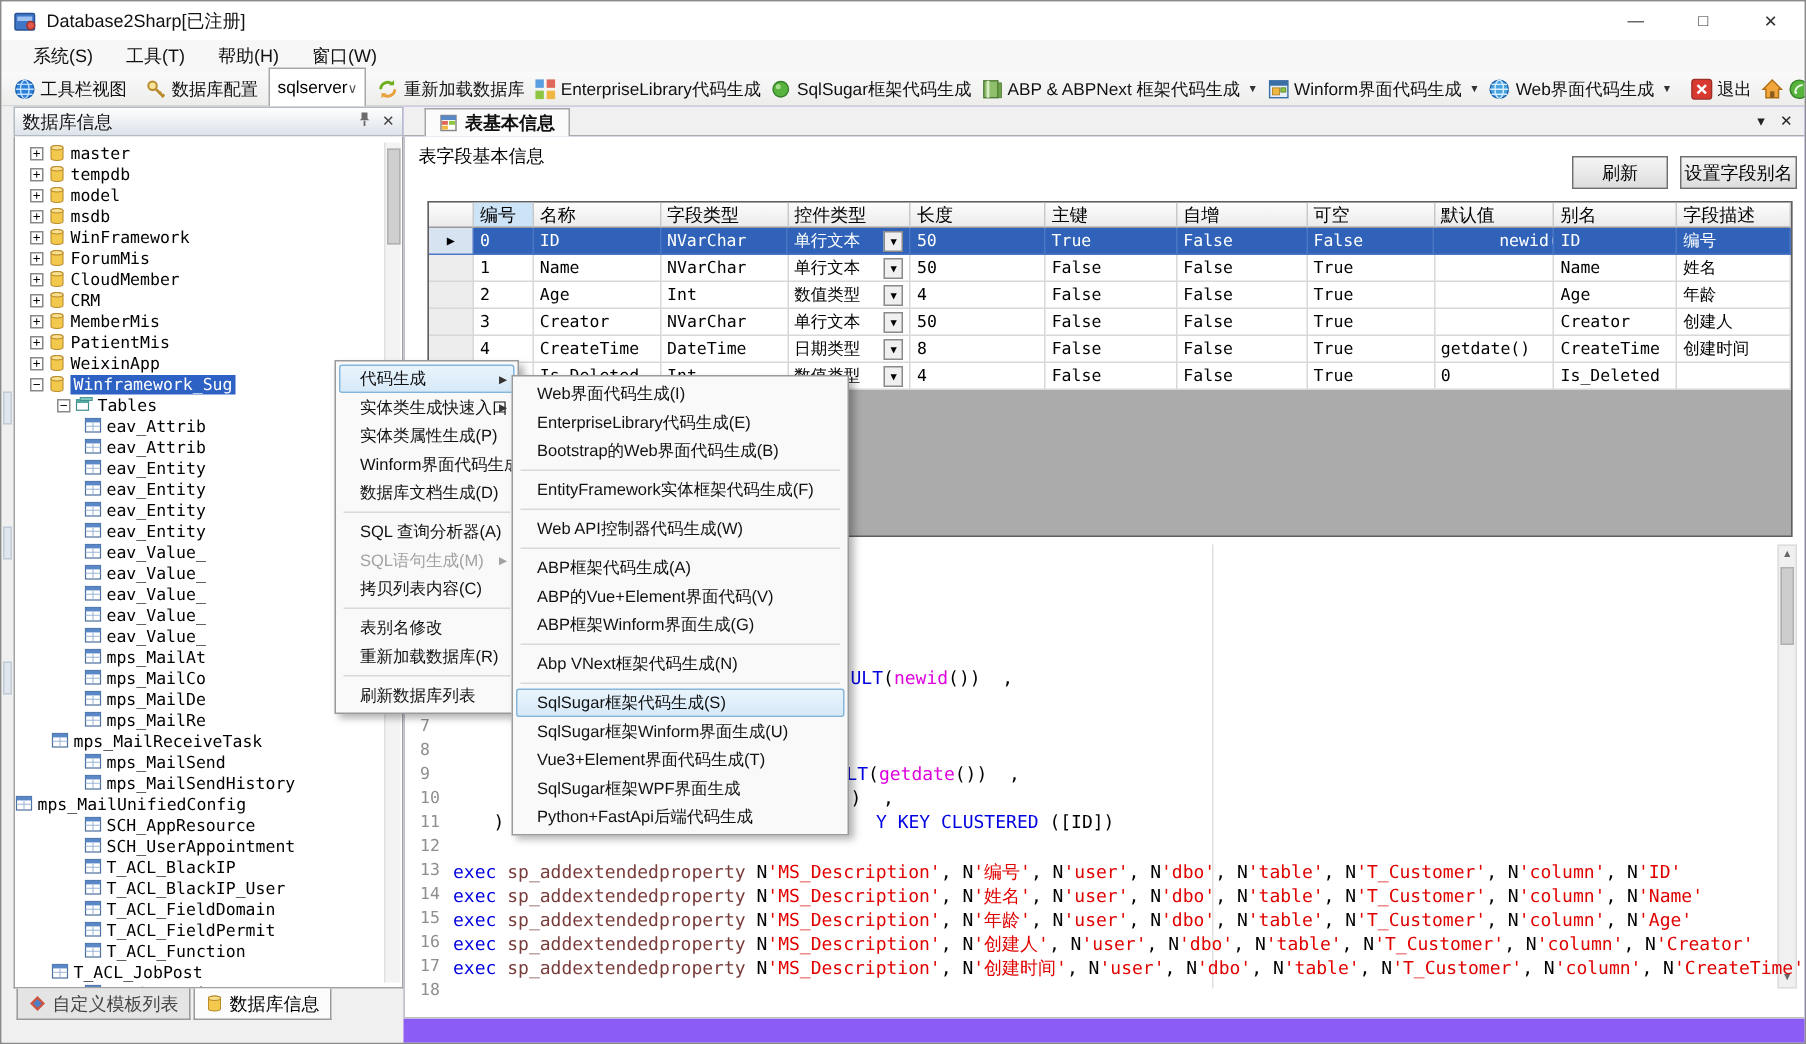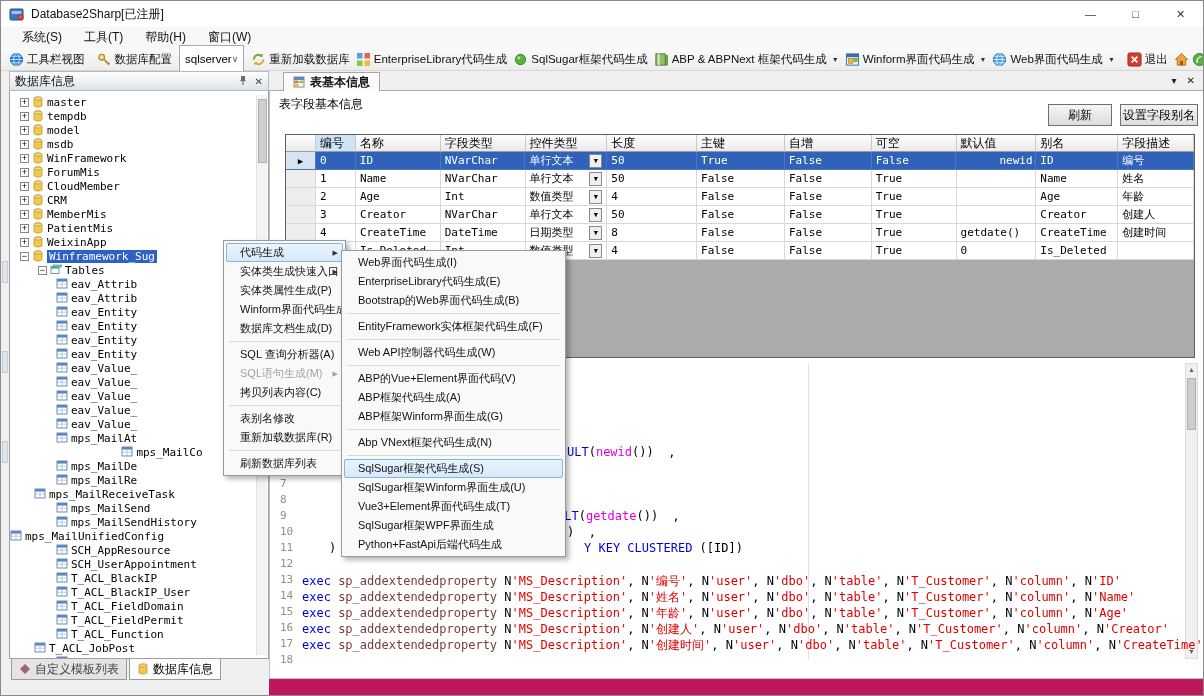"表基本信息" .doc { background: #be185d -> #8b5cf6 }
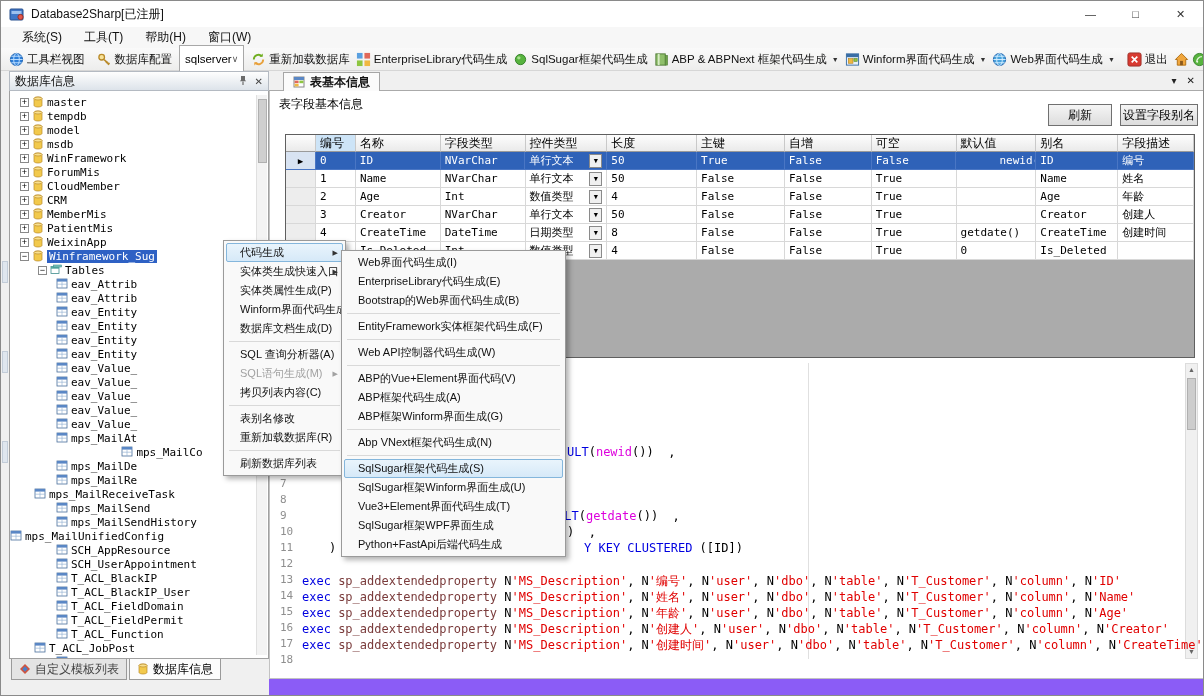"ABP的Vue+Element界面代码(V)" div.mi { order: before "ABP框架代码生成(A)" -> after "ABP框架代码生成(A)" }
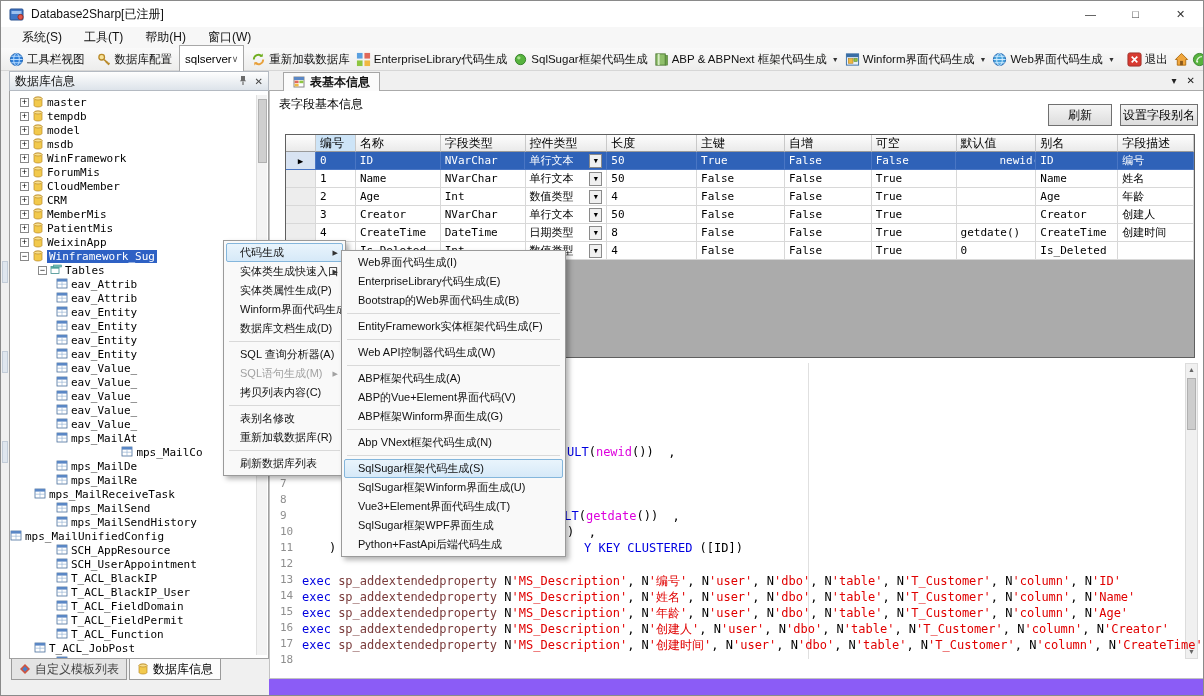"mps_MailCo" div.trow { justify-content: center -> none }
